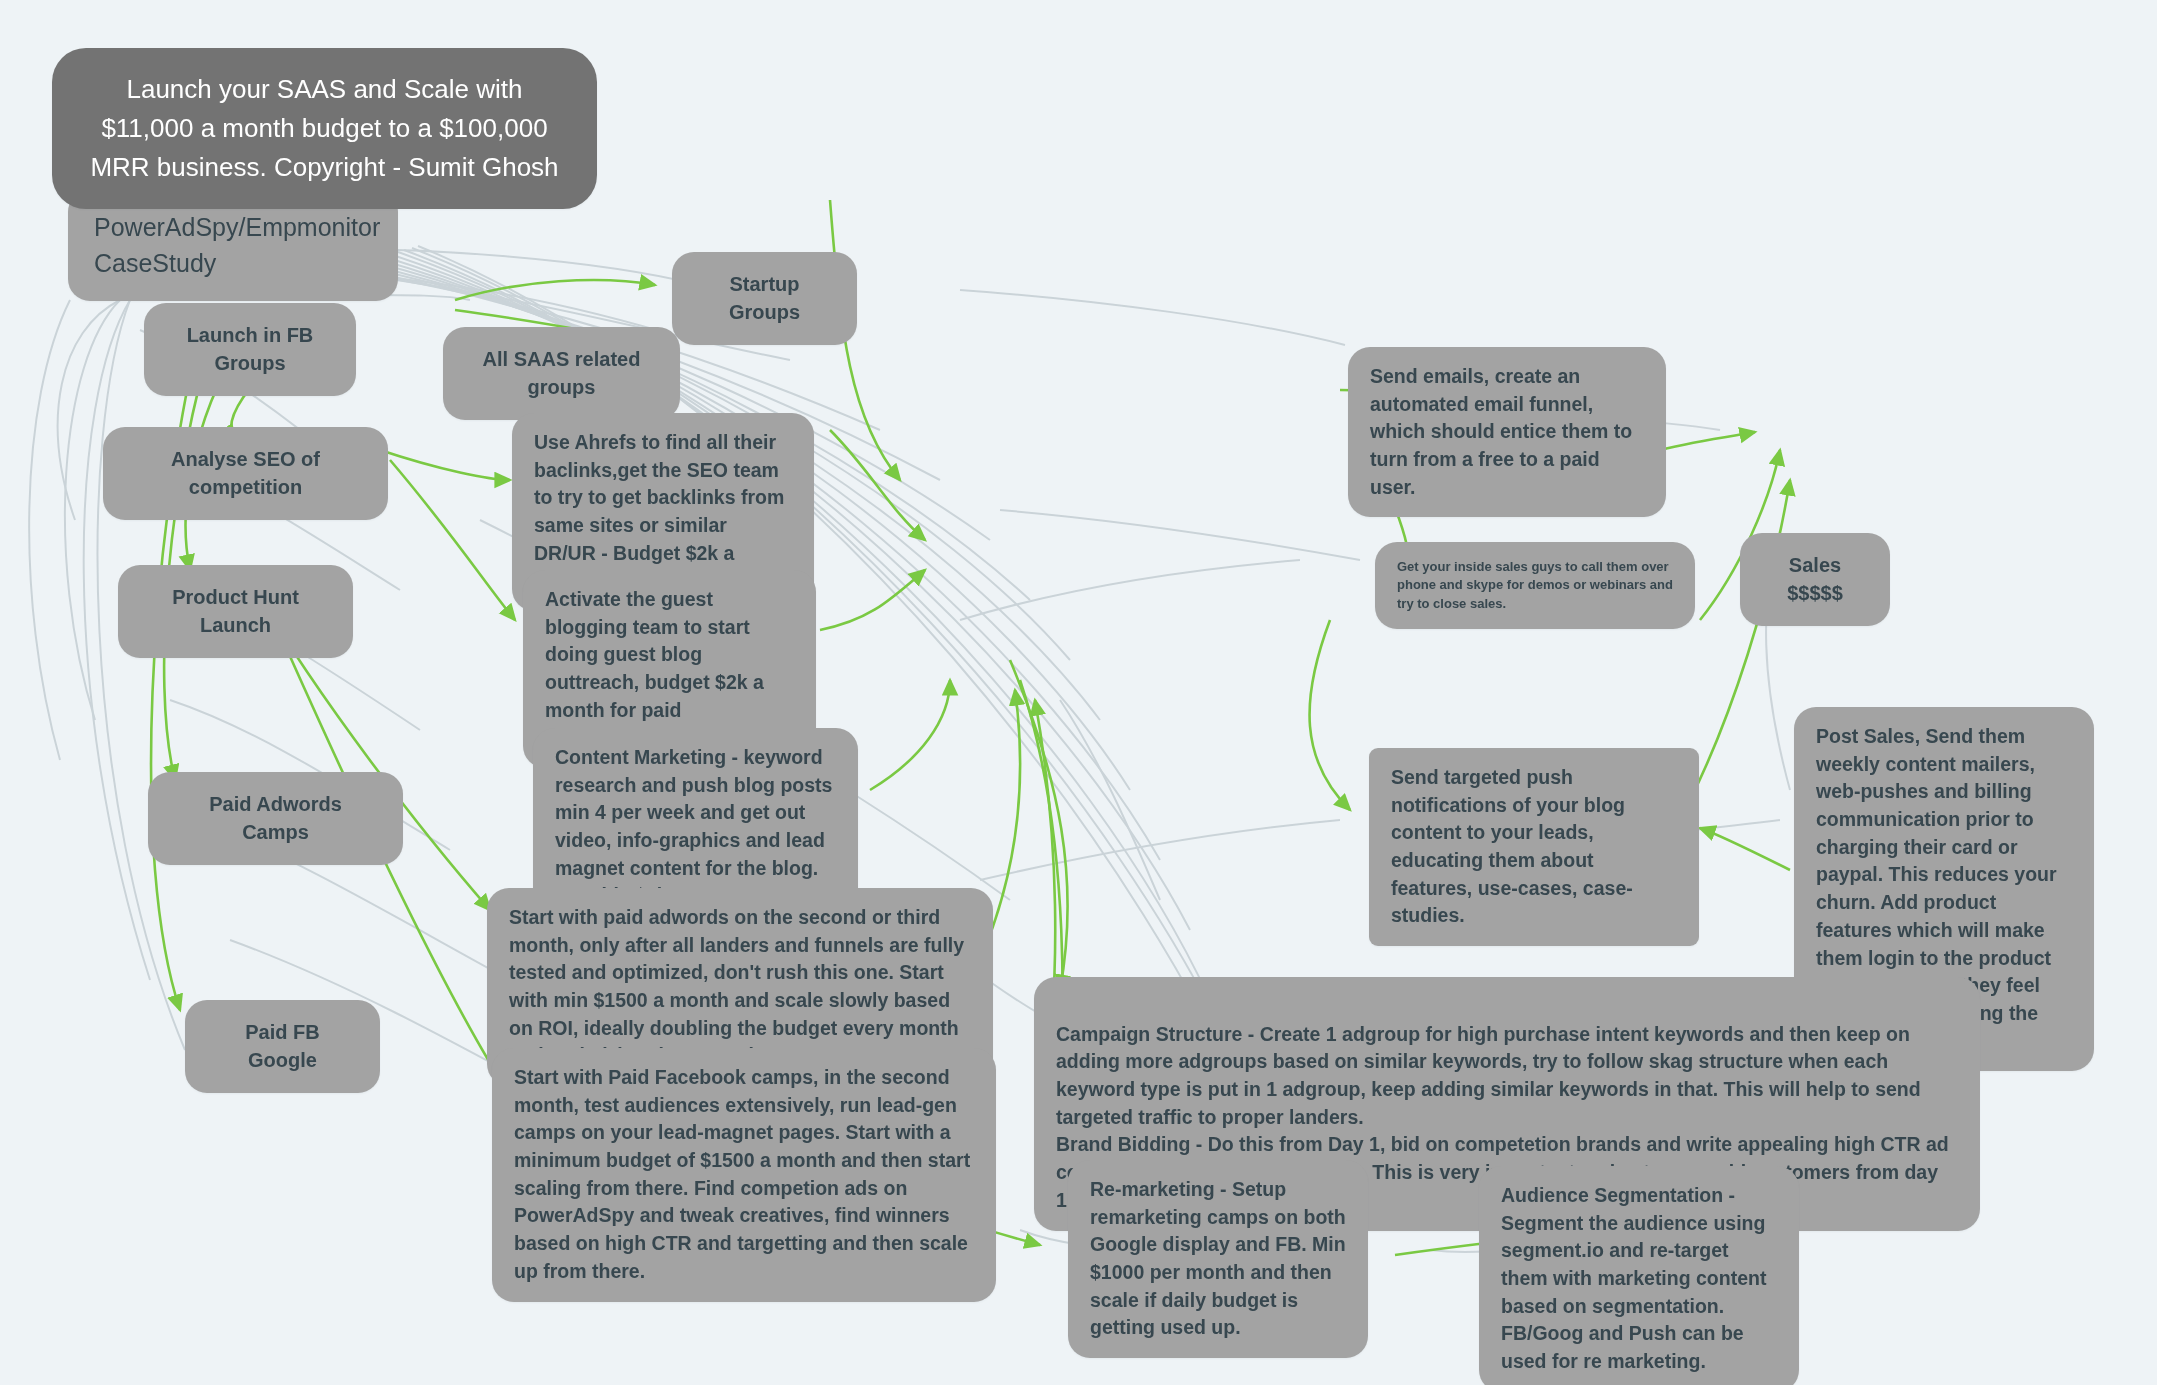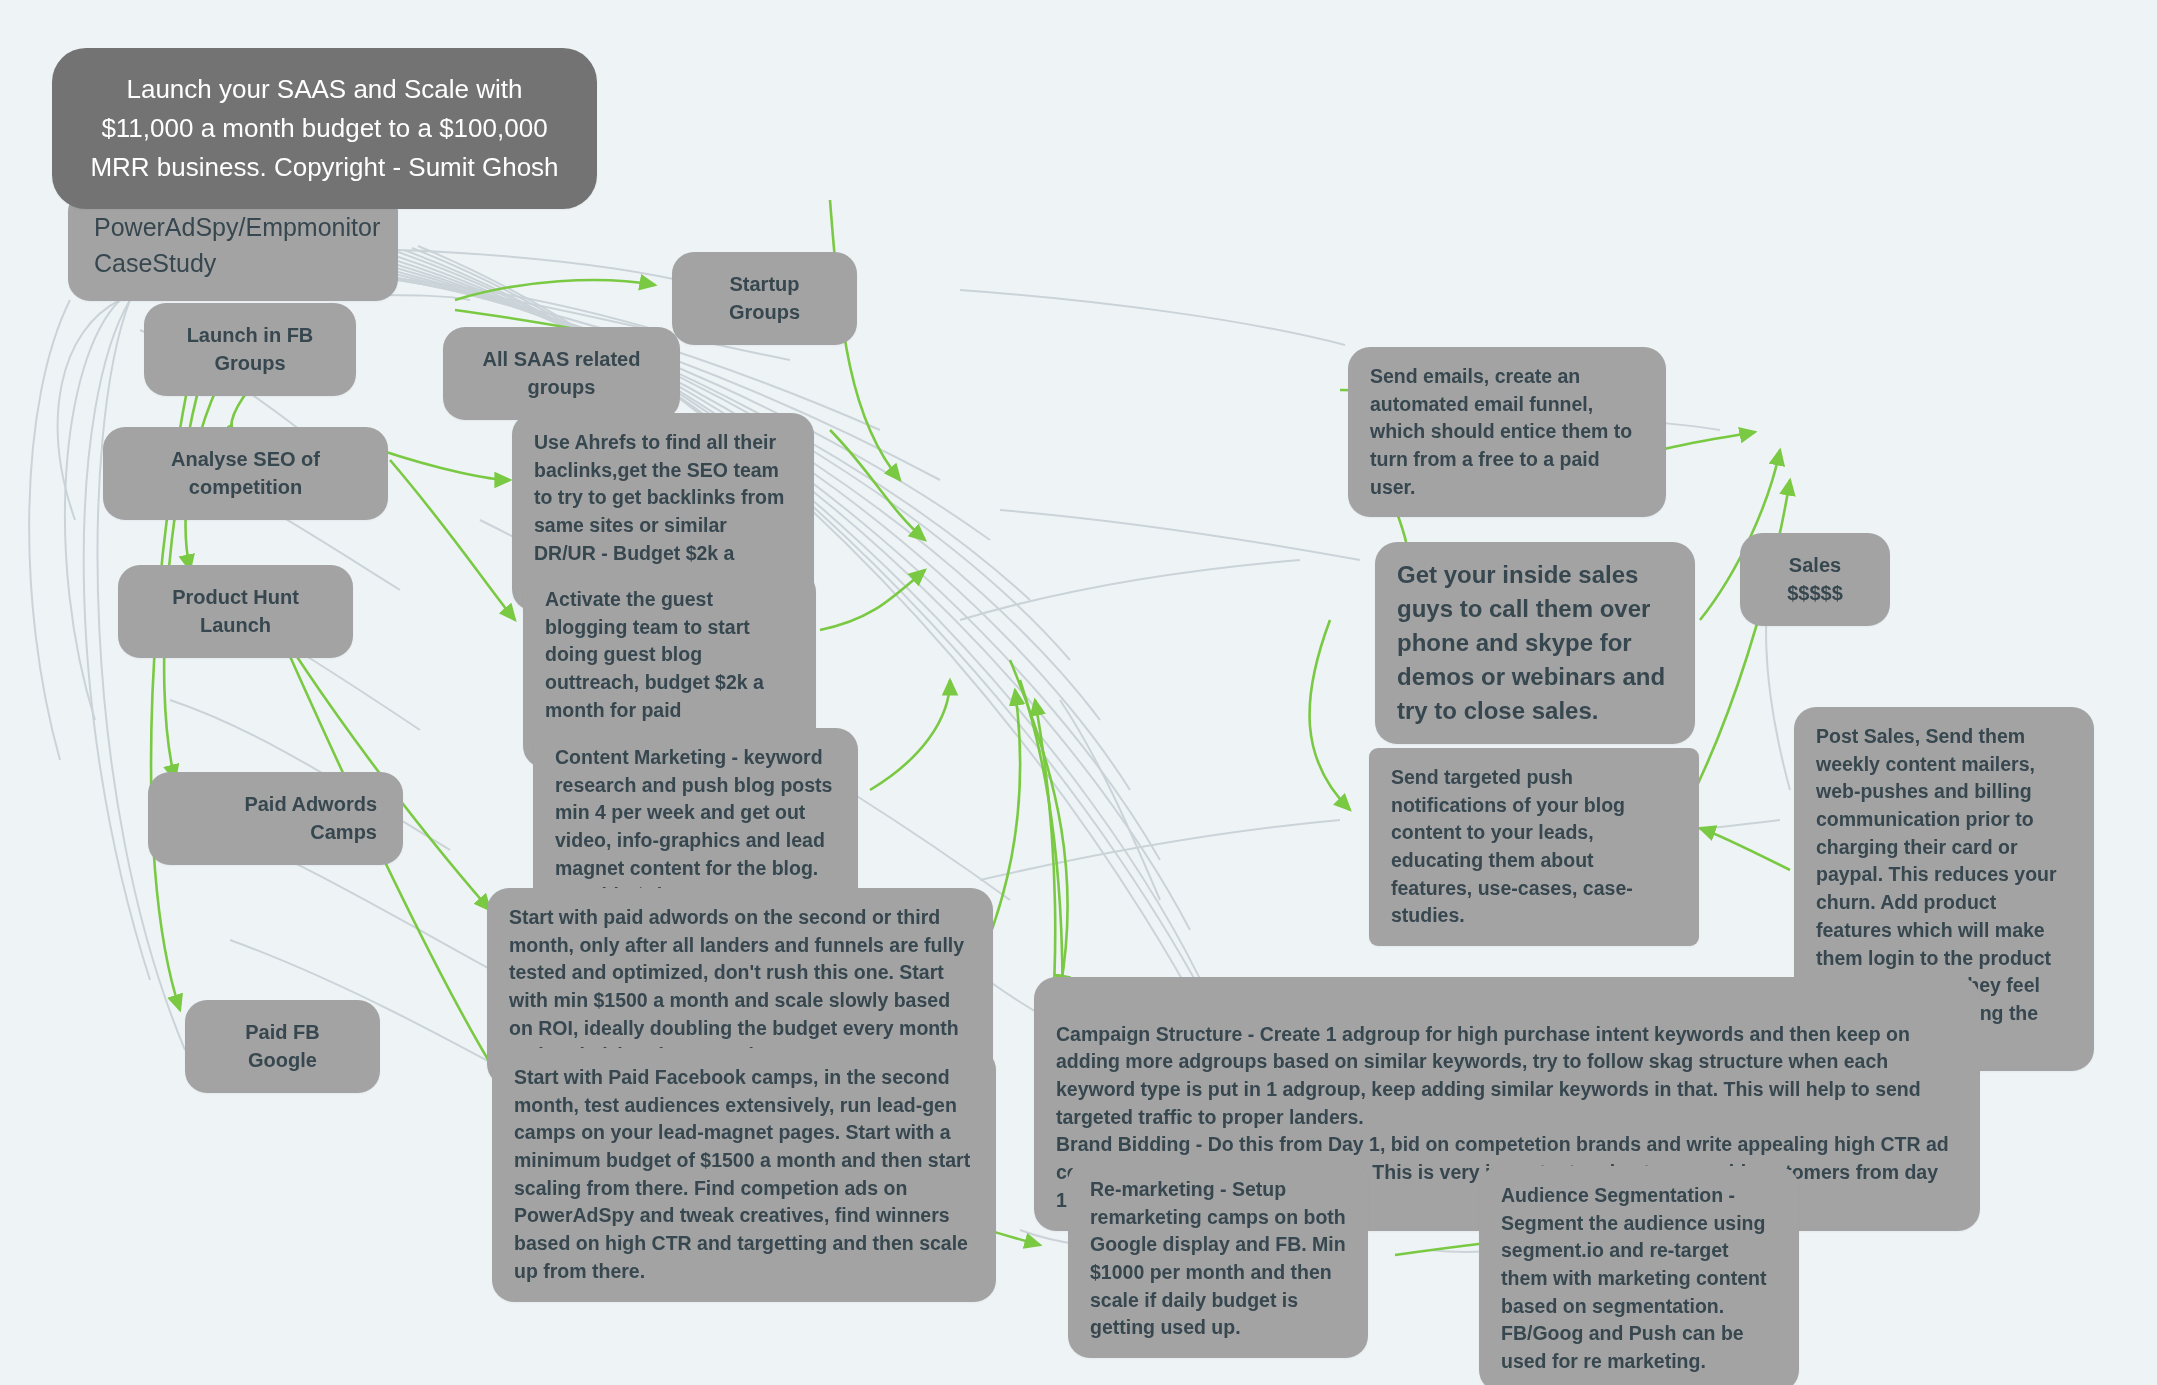"Get your inside sales guys" div.node { font-size: 24px -> 13px }
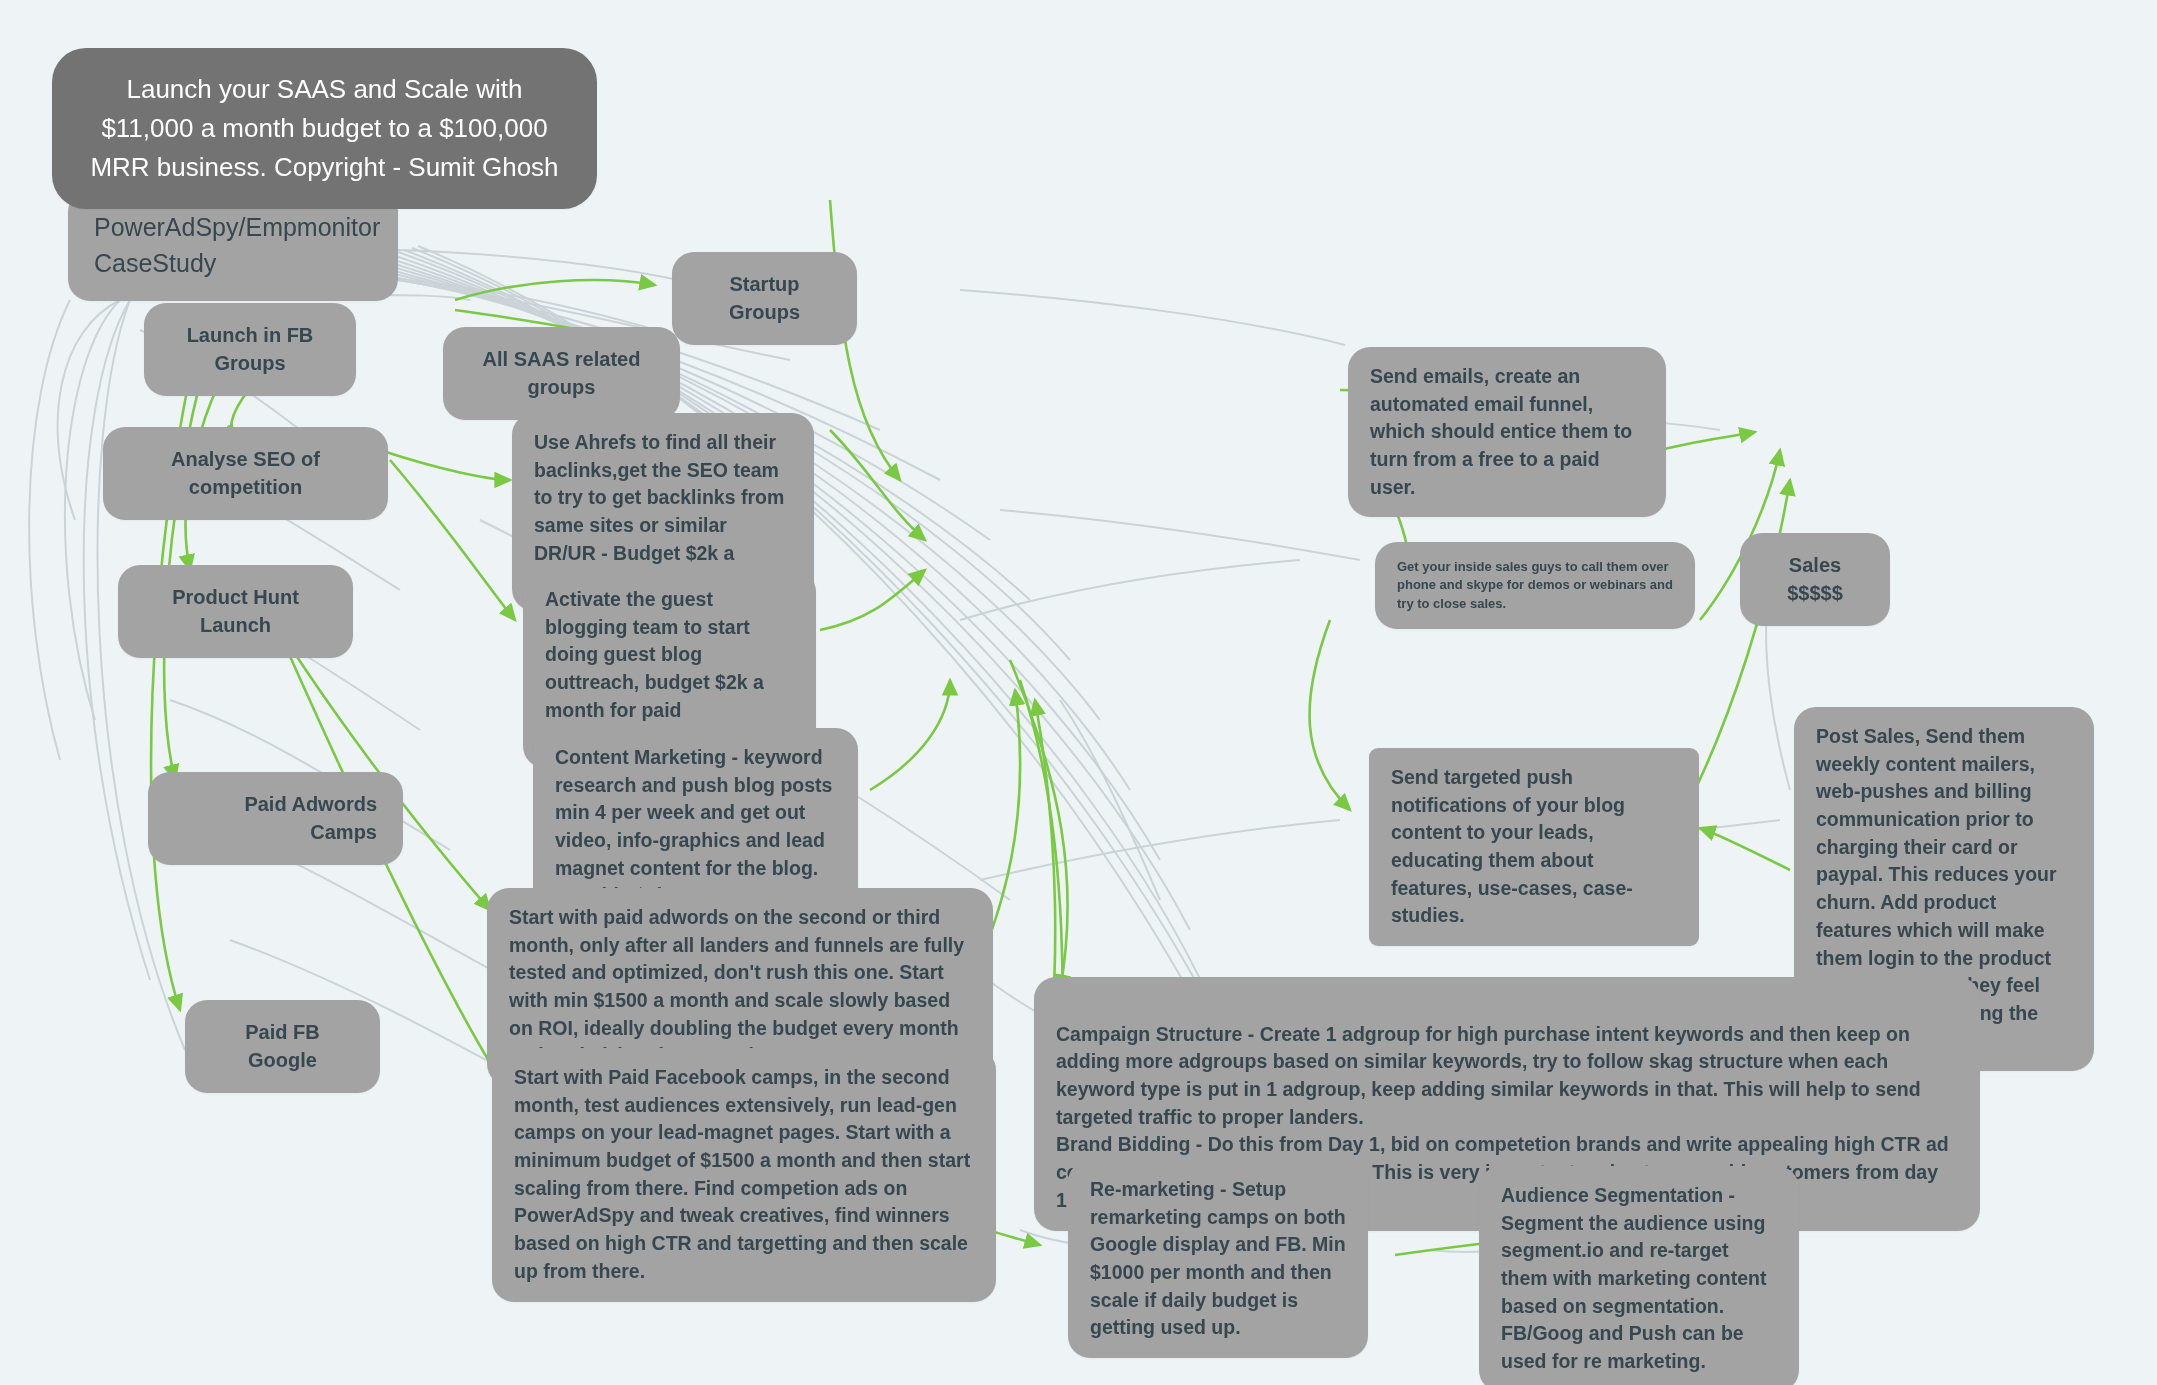"Paid Adwords Camps" div.node { text-align: right -> center }
